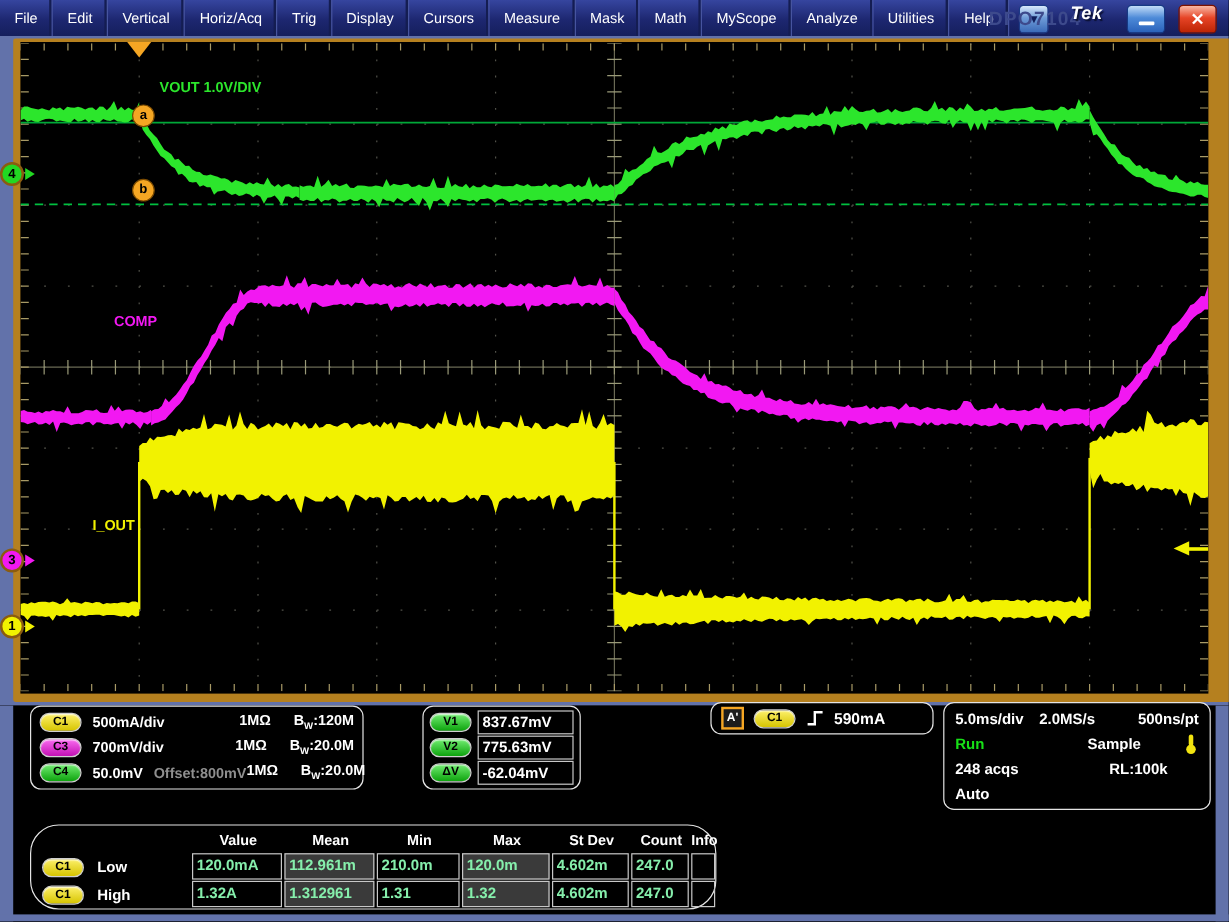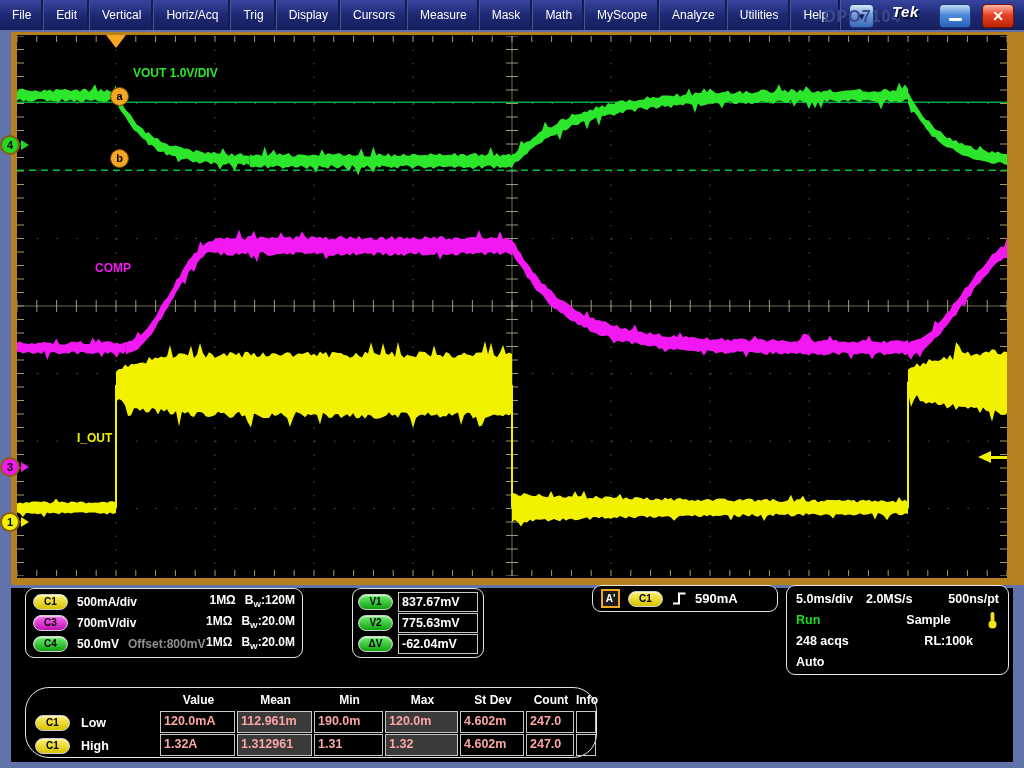"1MΩ" .prow .rgt { gap: 9px -> 19px }
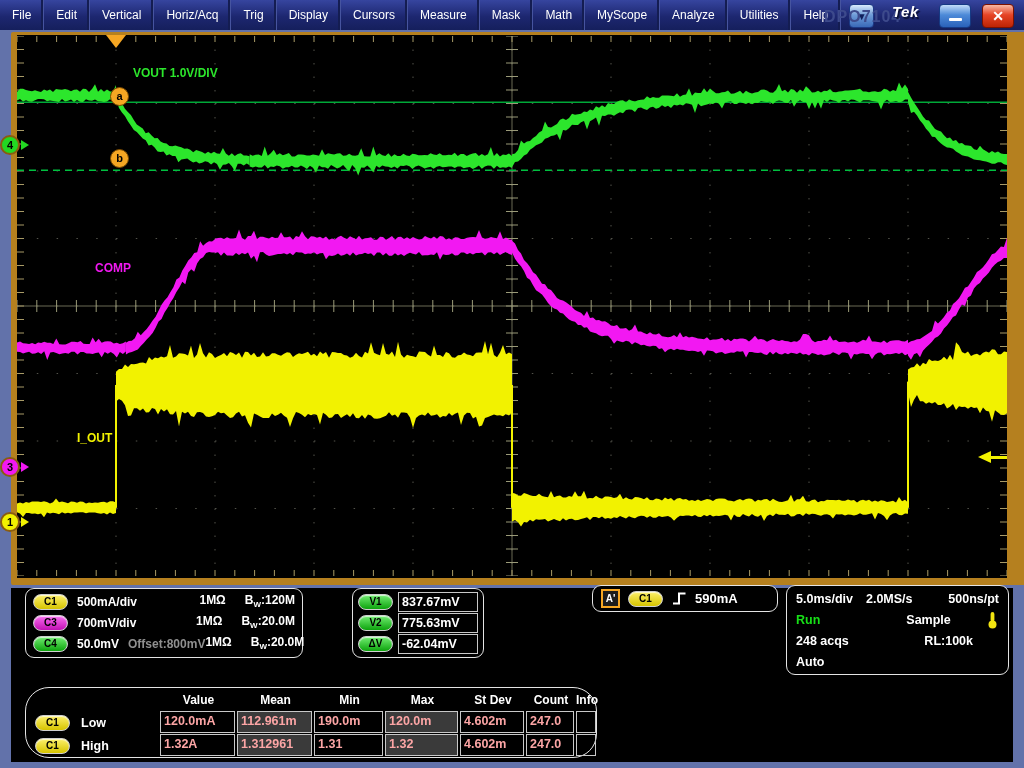"120.0mA" .mcell { color: #fca5a5 -> #86efac }
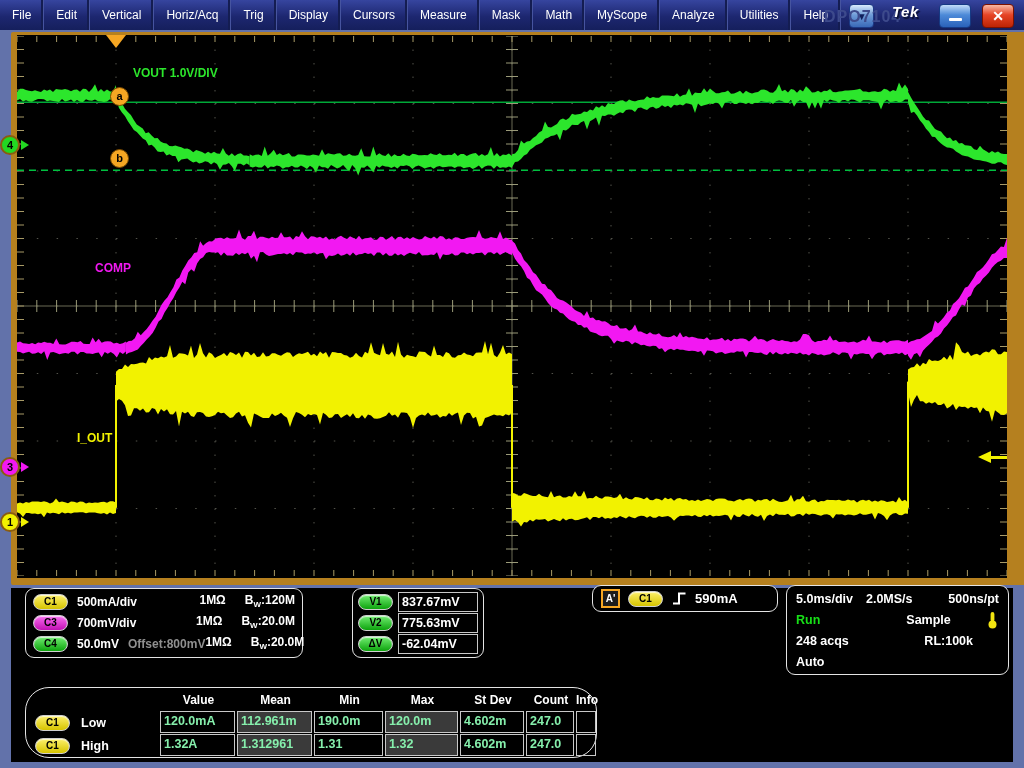"190.0m" div.mcell { text: 190.0m -> 210.0m }
